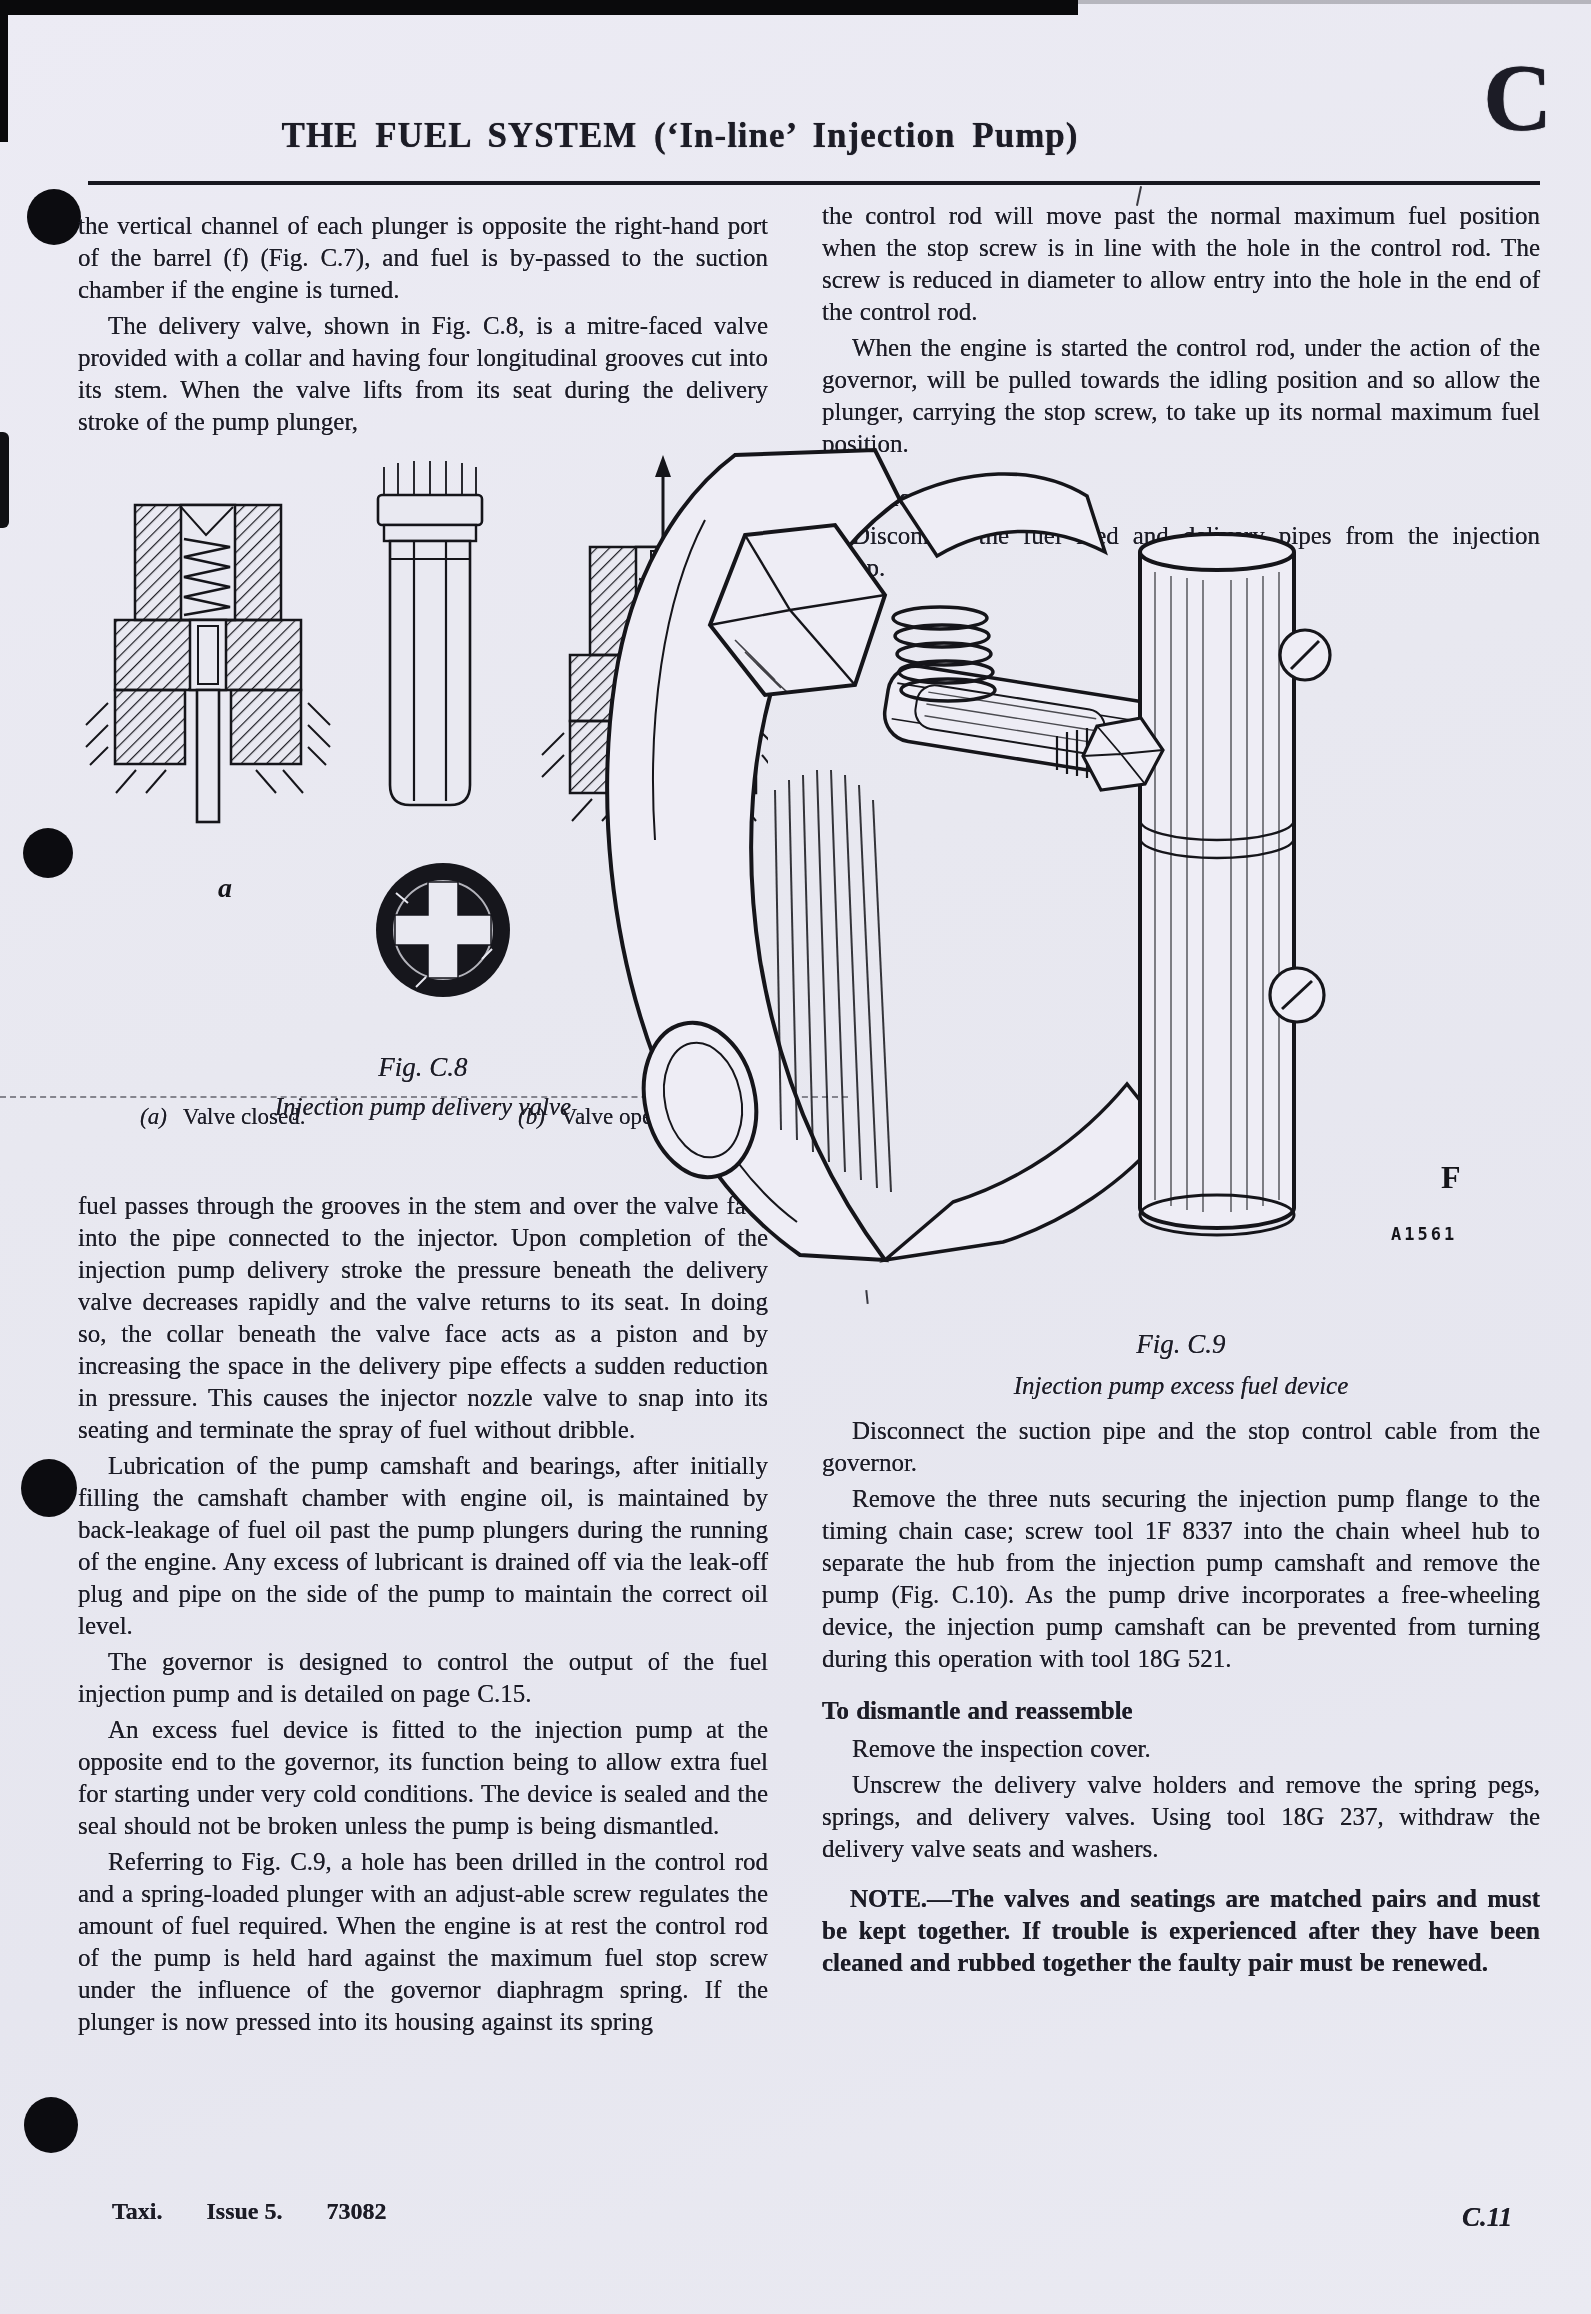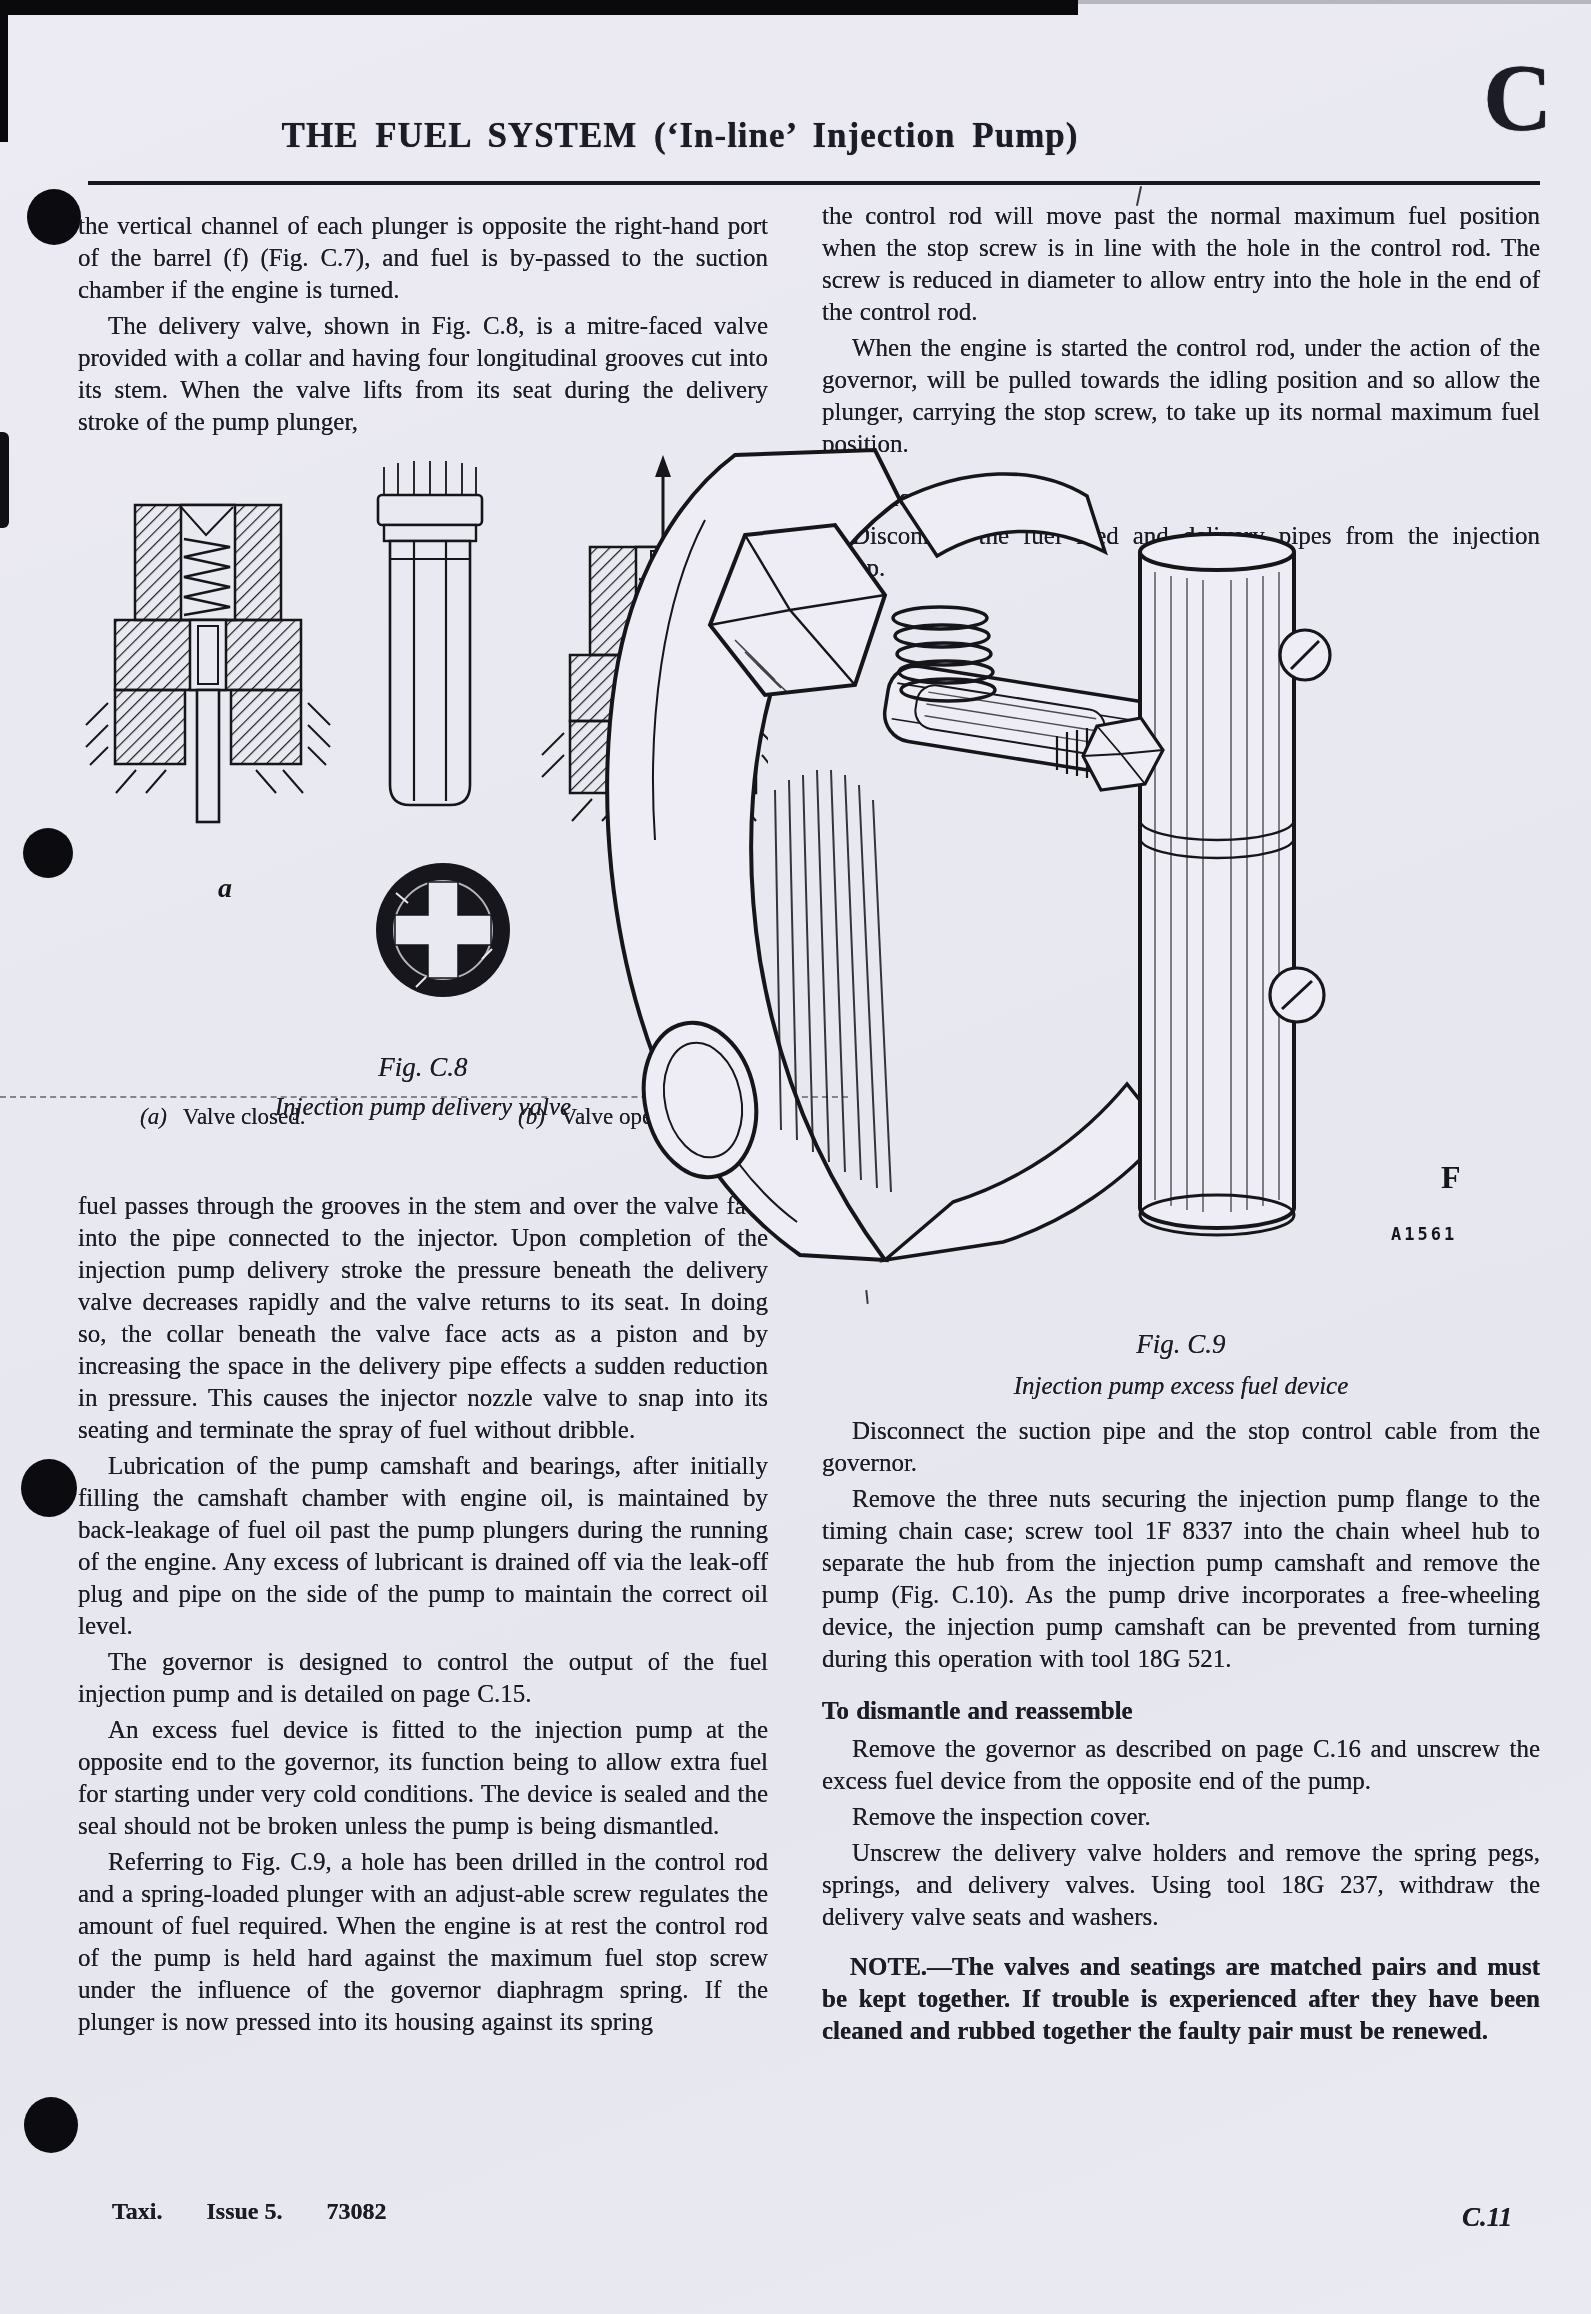"Remove the governor as described" p.ind { html: <p>Remove the governor as described on page C.16 and unscrew the excess fuel device from the opposite end of the pump.</p> -> none }
